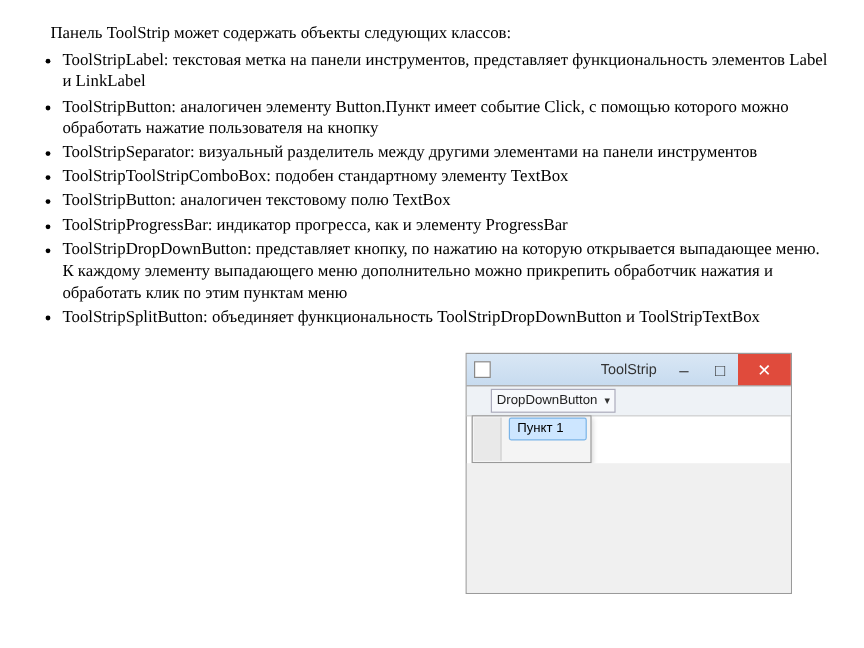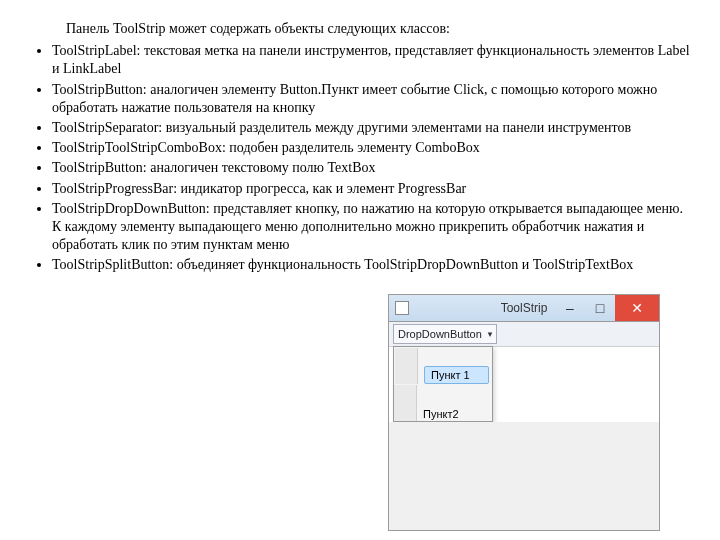"Панель ToolStrip может содержать объекты" .intro { margin-left: 36px -> 12px }
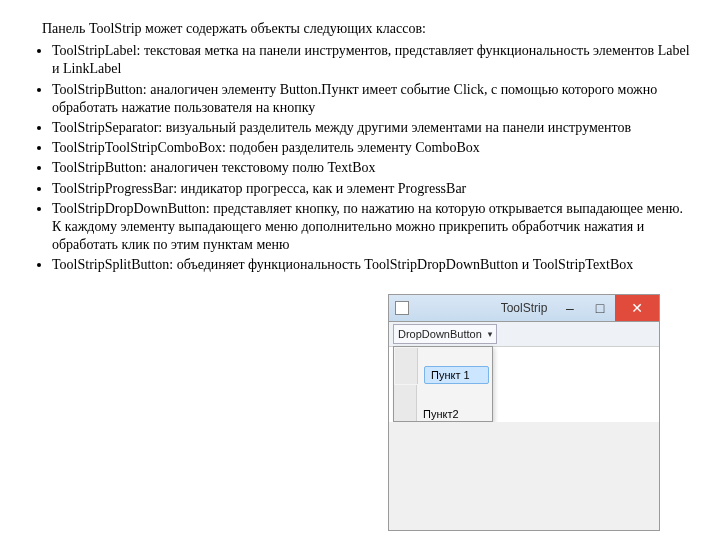"ToolStripToolStripComboBox: подобен" li { text: разделитель элементу ComboBox -> стандартному элементу TextBox }
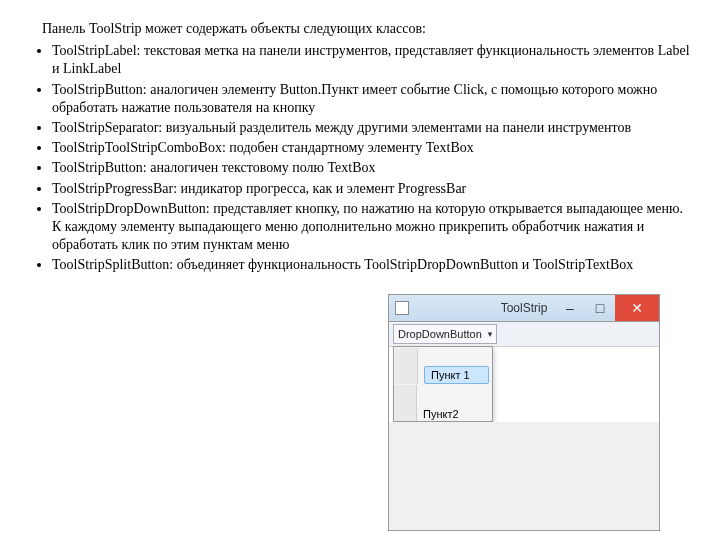"ToolStripProgressBar: индикатор" li { text: элемент -> элементу }
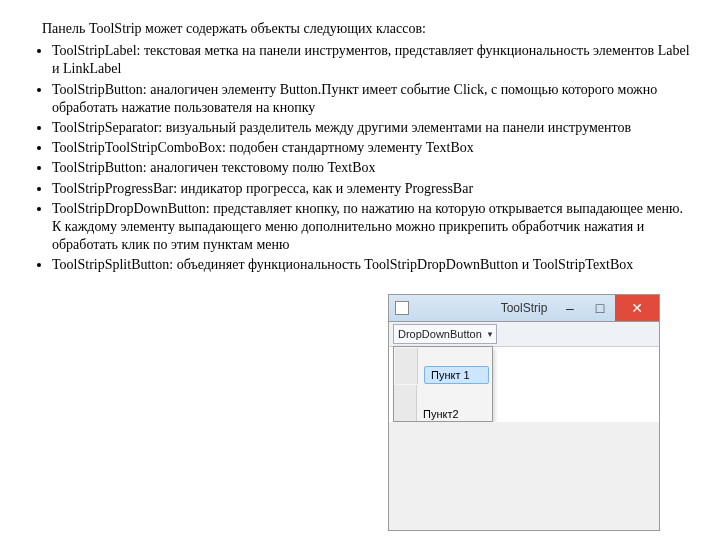"DropDownButton" .toolbar { padding-left: 4px -> 20px }
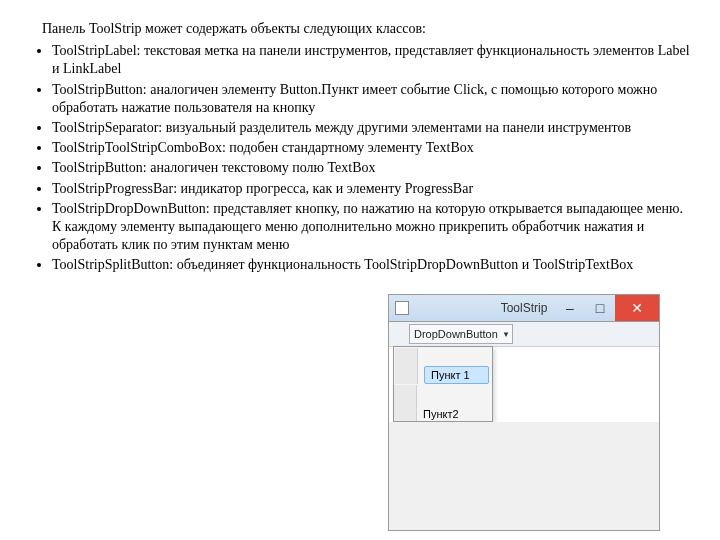"Пункт 1" .dd-item { align-items: flex-end -> flex-start }
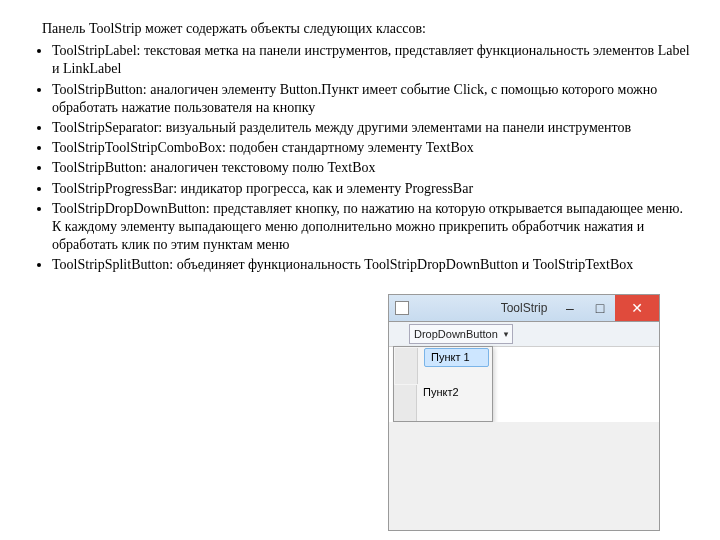"Пункт2" div.dd-item { html: <div> <div></div> <span>Пункт2</span> </div> -> none }
